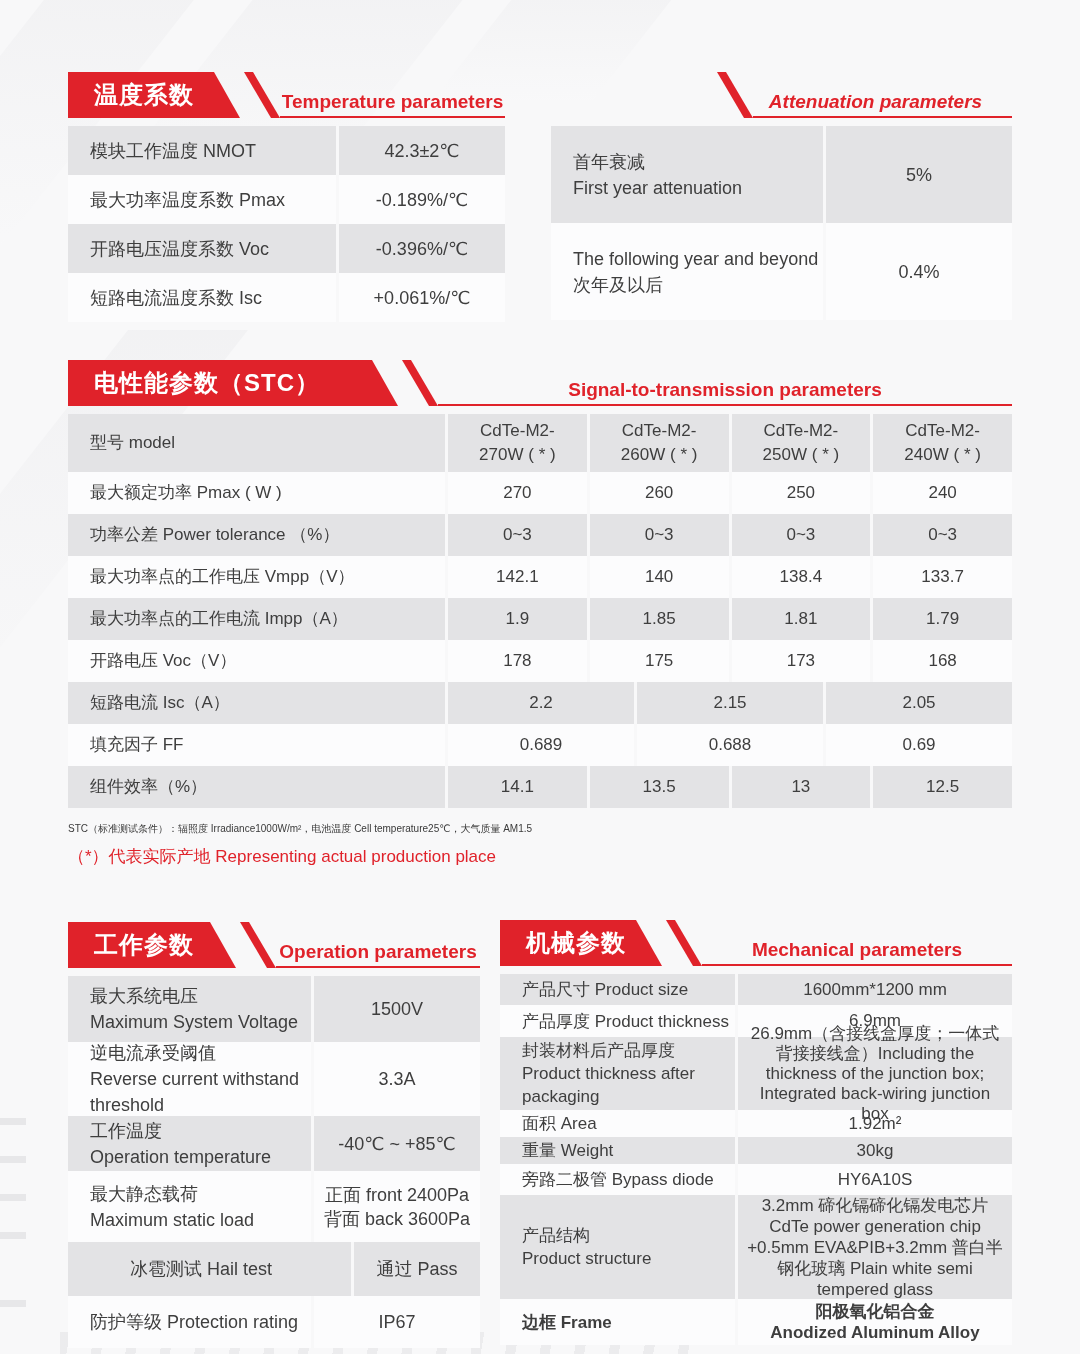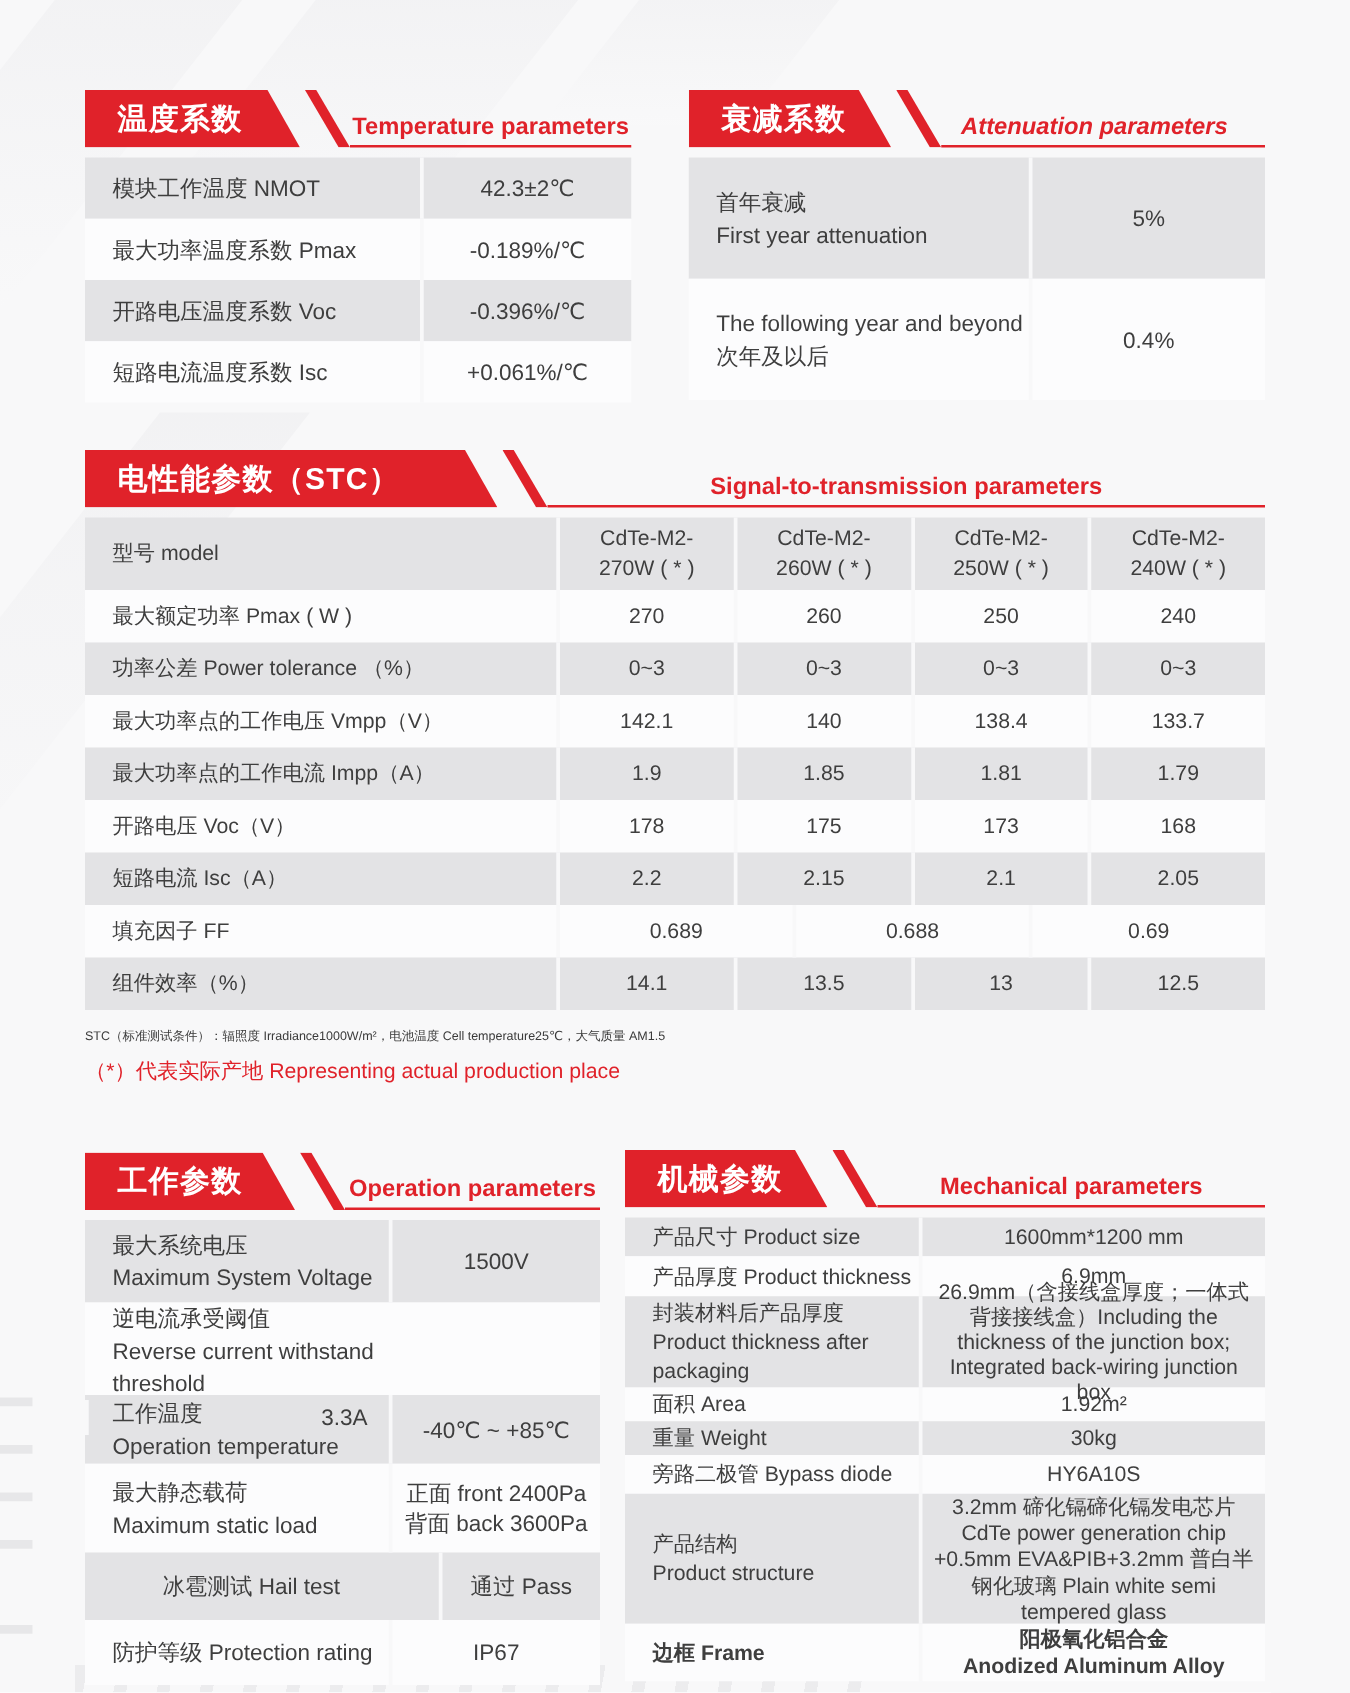"衰减系数" div.flag { html: <div> <span>衰减系数</span> </div> -> none }
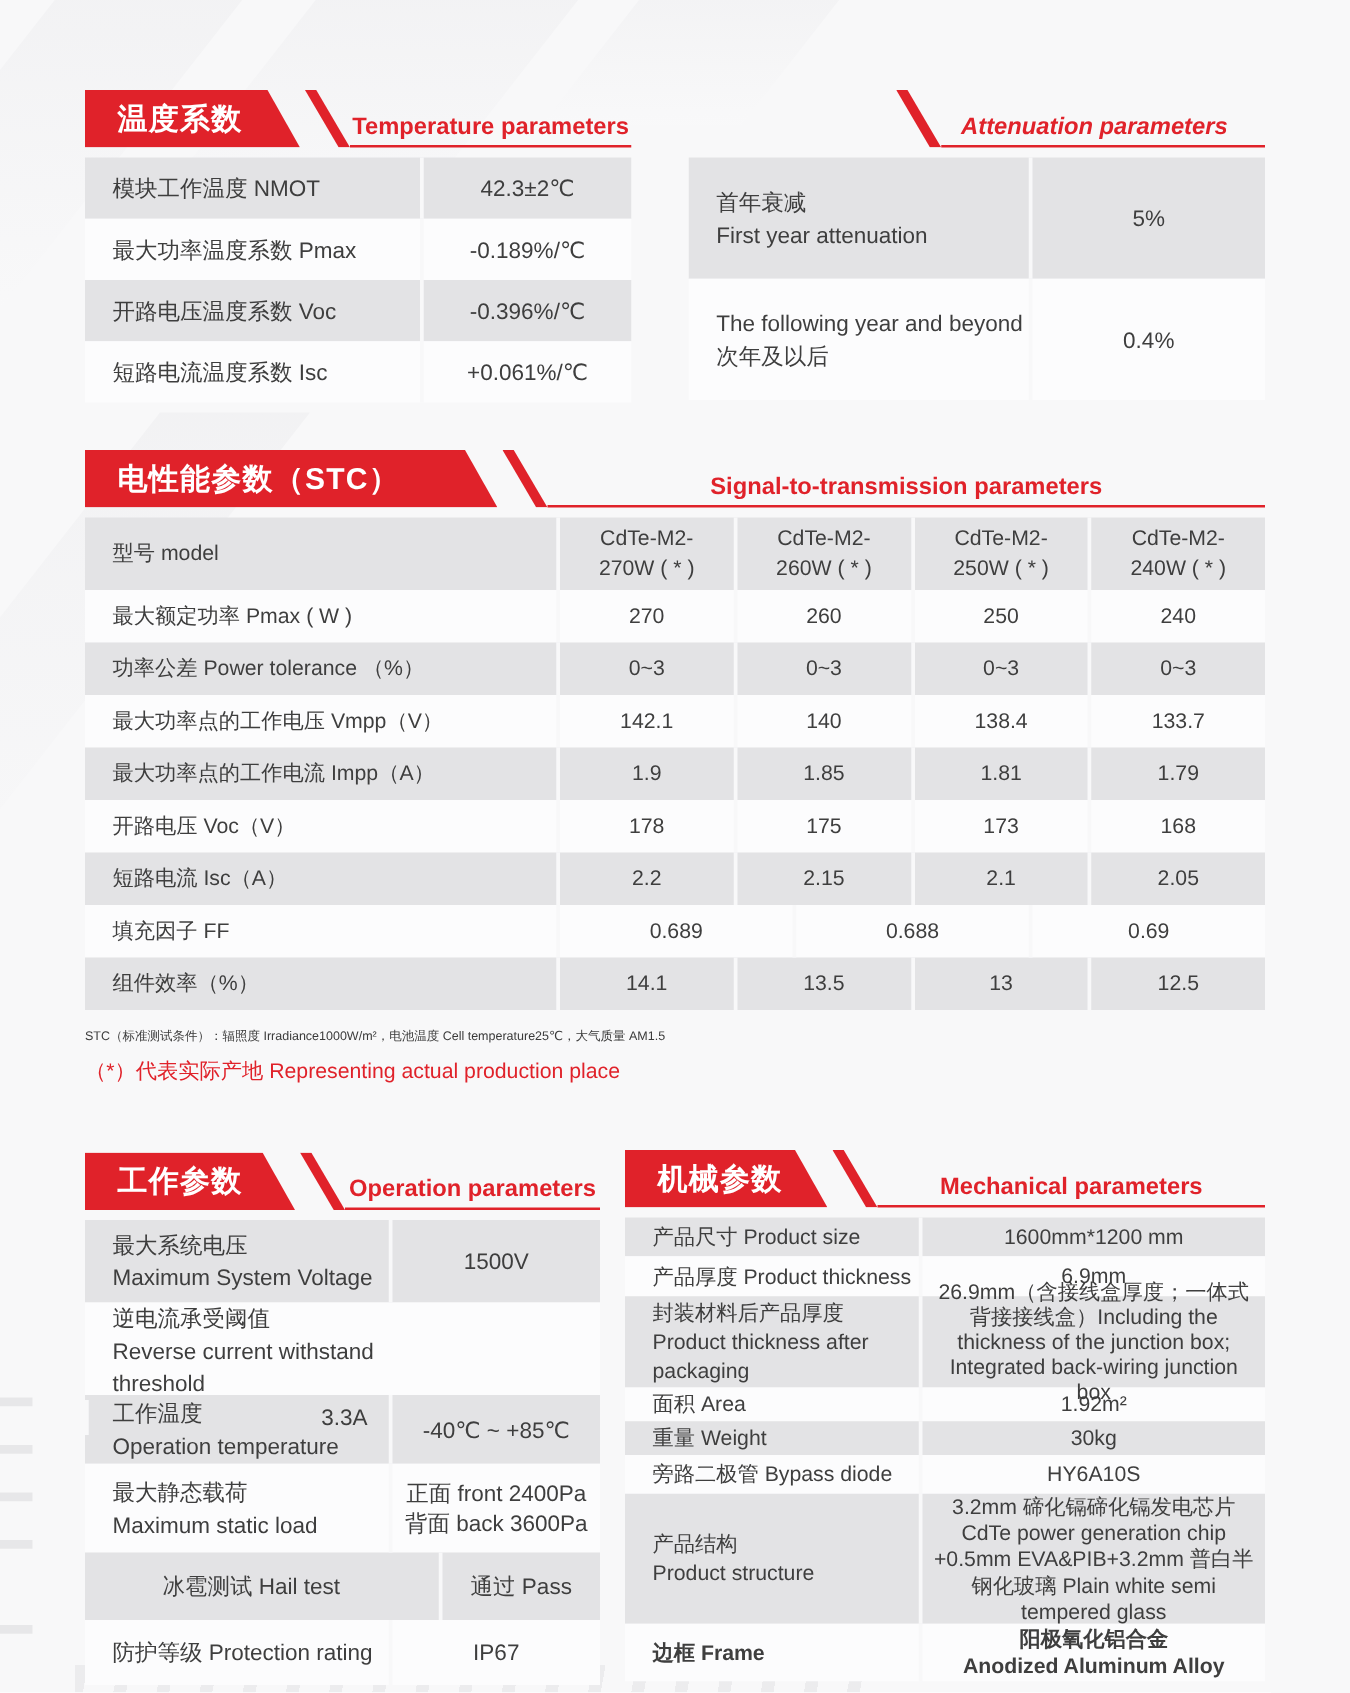"2.1" div.tvalue { html: <div>2.1</div> -> none }
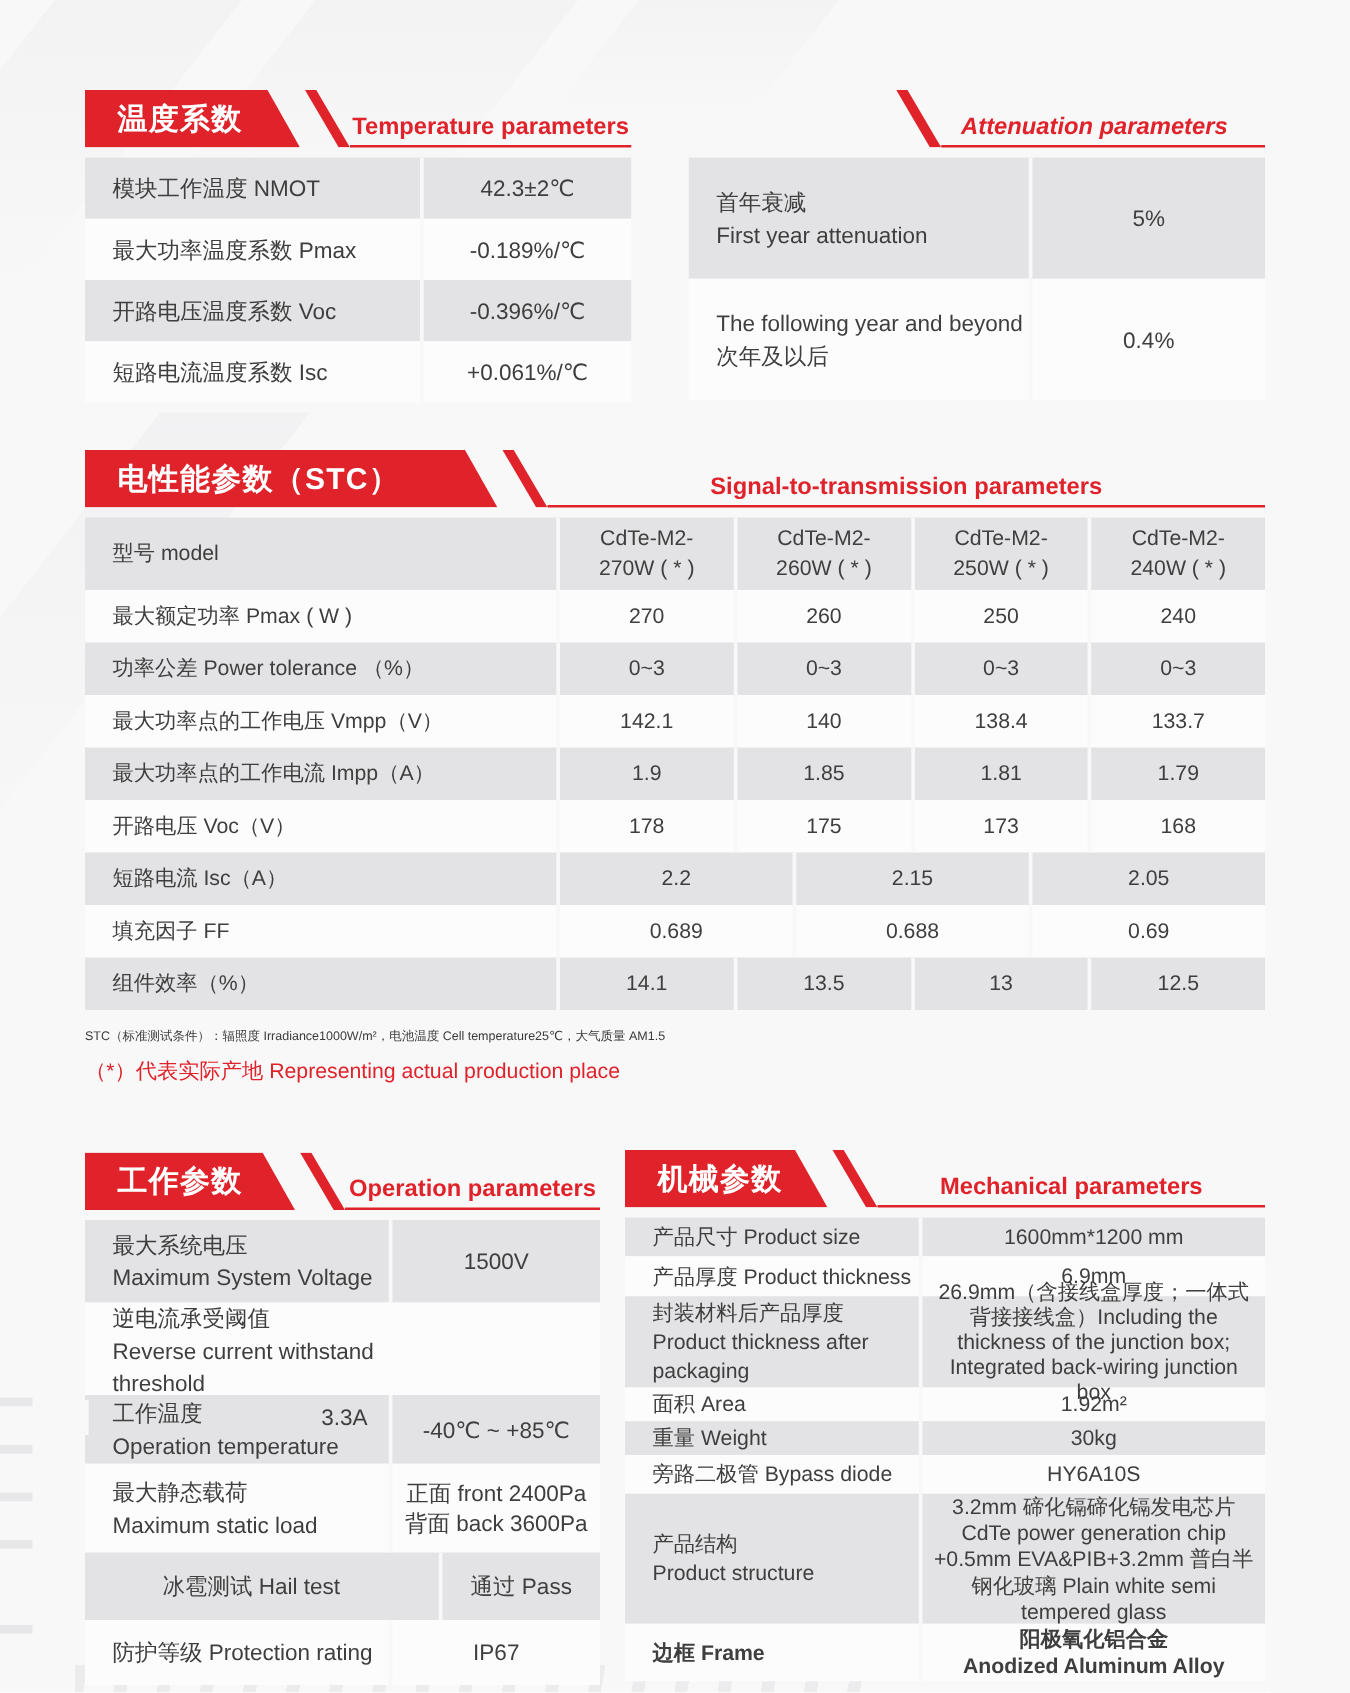"逆电流承受阈值" div.trow { flex-direction: column -> none }
